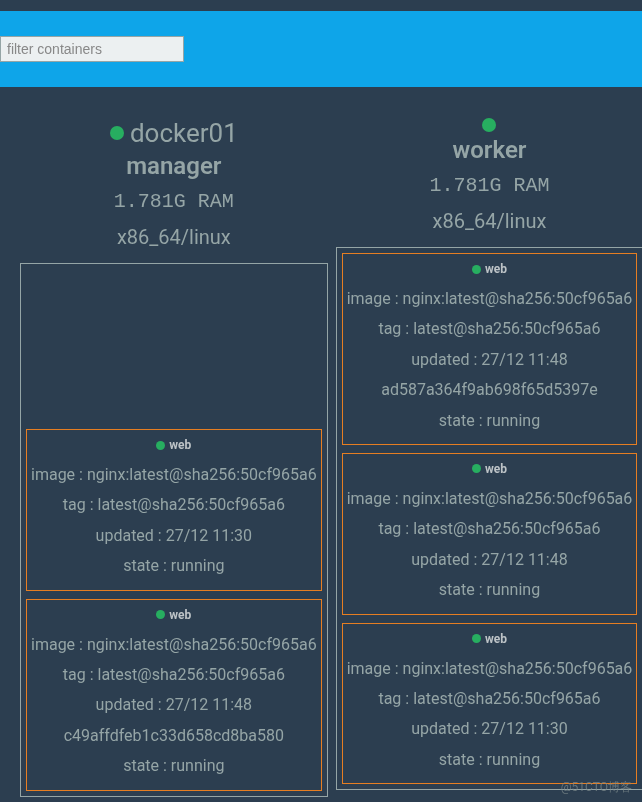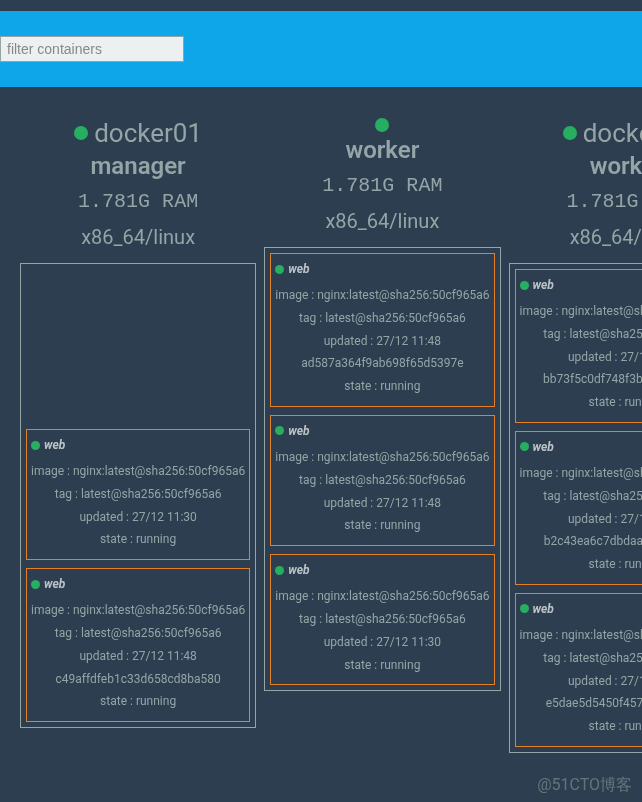"web" .container-title { font-style: italic -> none; justify-content: flex-start -> center }
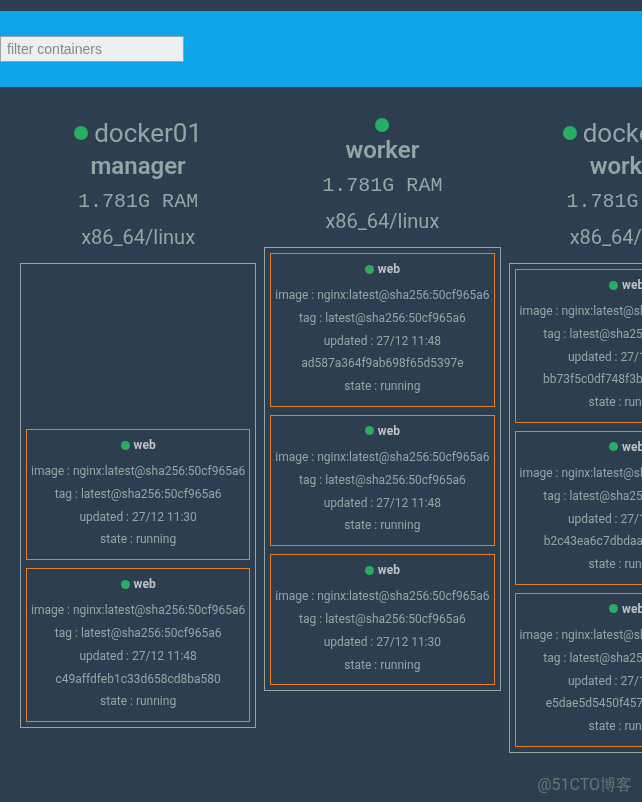"image : nginx:latest@sha256:50cf965a6" .container-detail { font-size: 12px -> 16px }
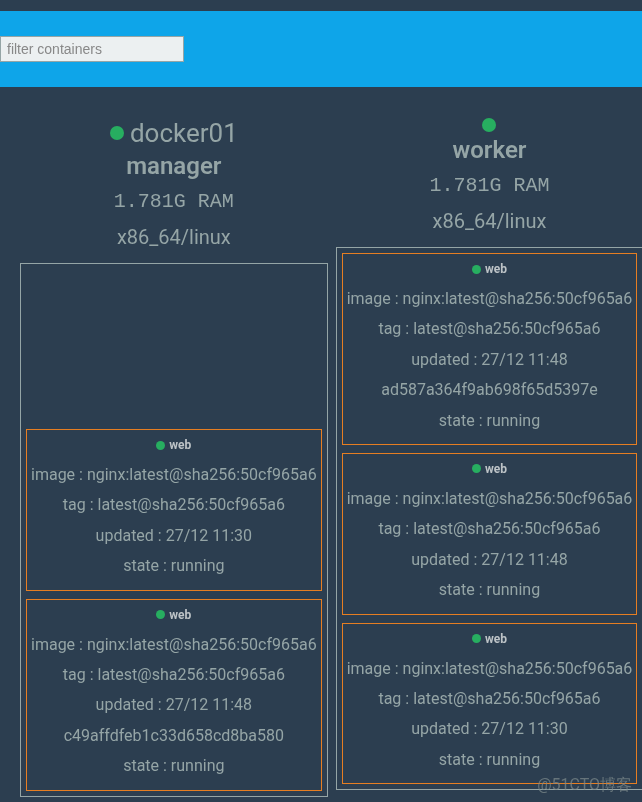"@51CTO博客" .watermark { font-size: 16px -> 12px }
